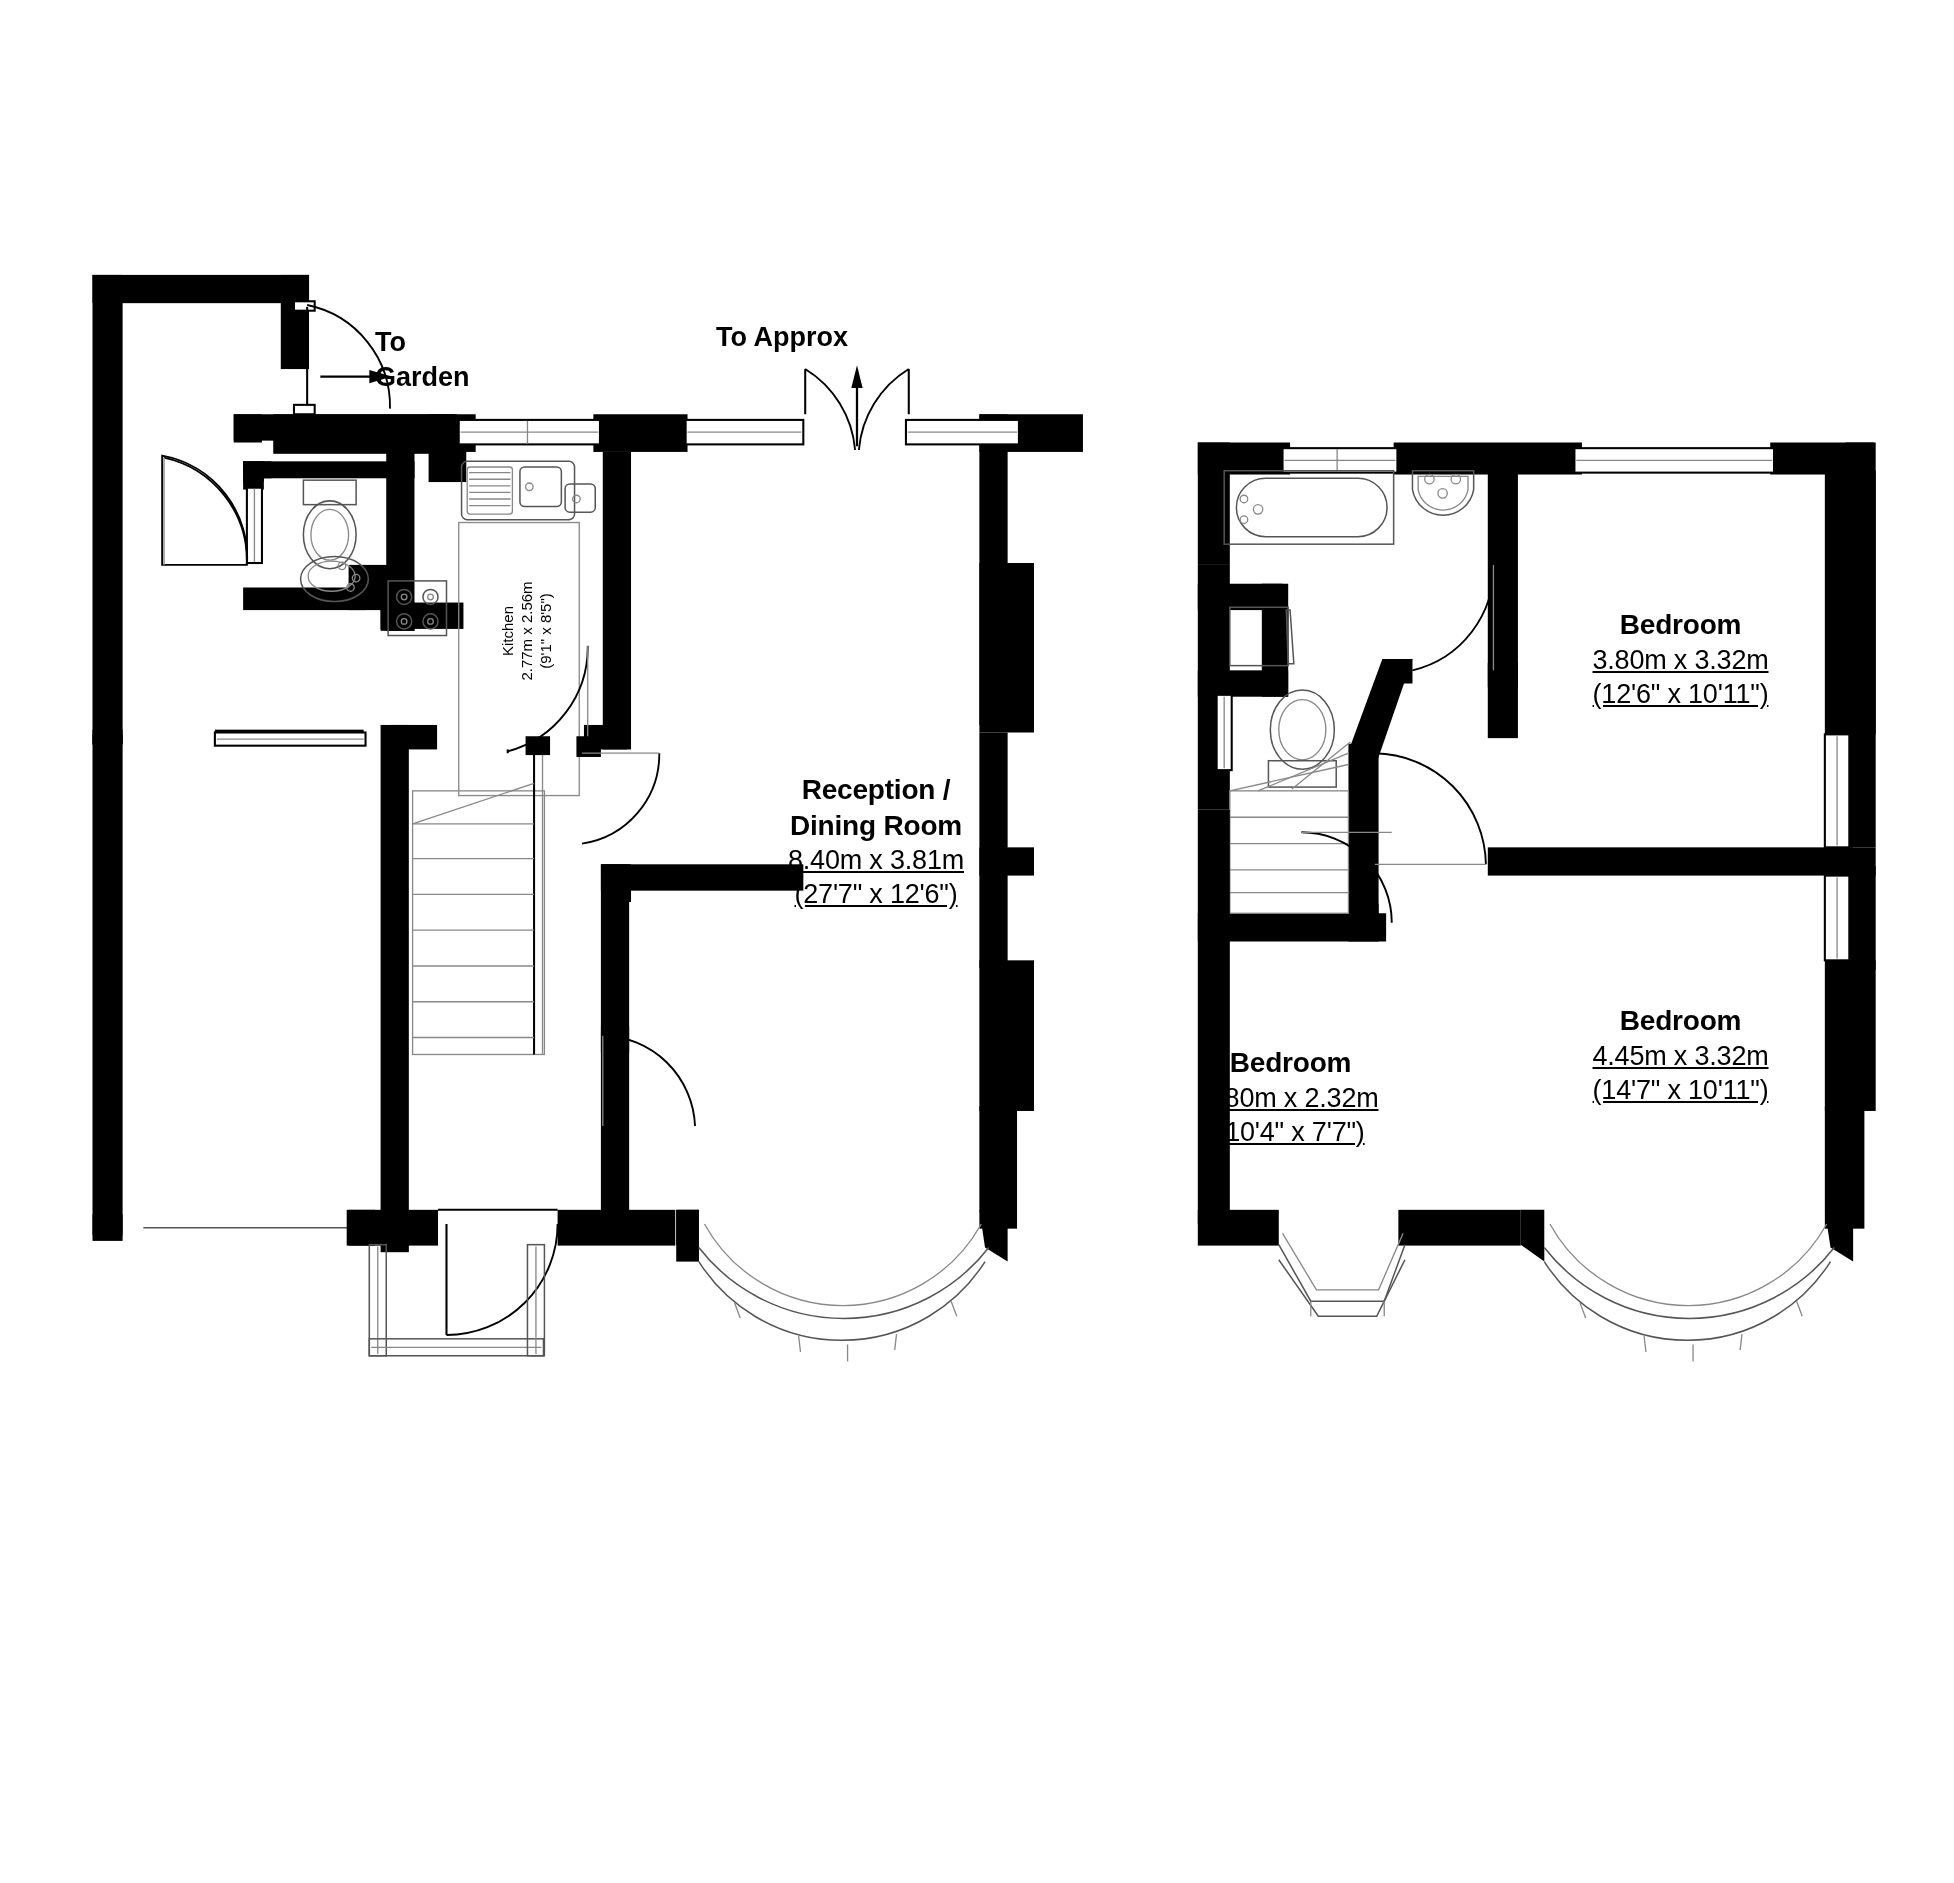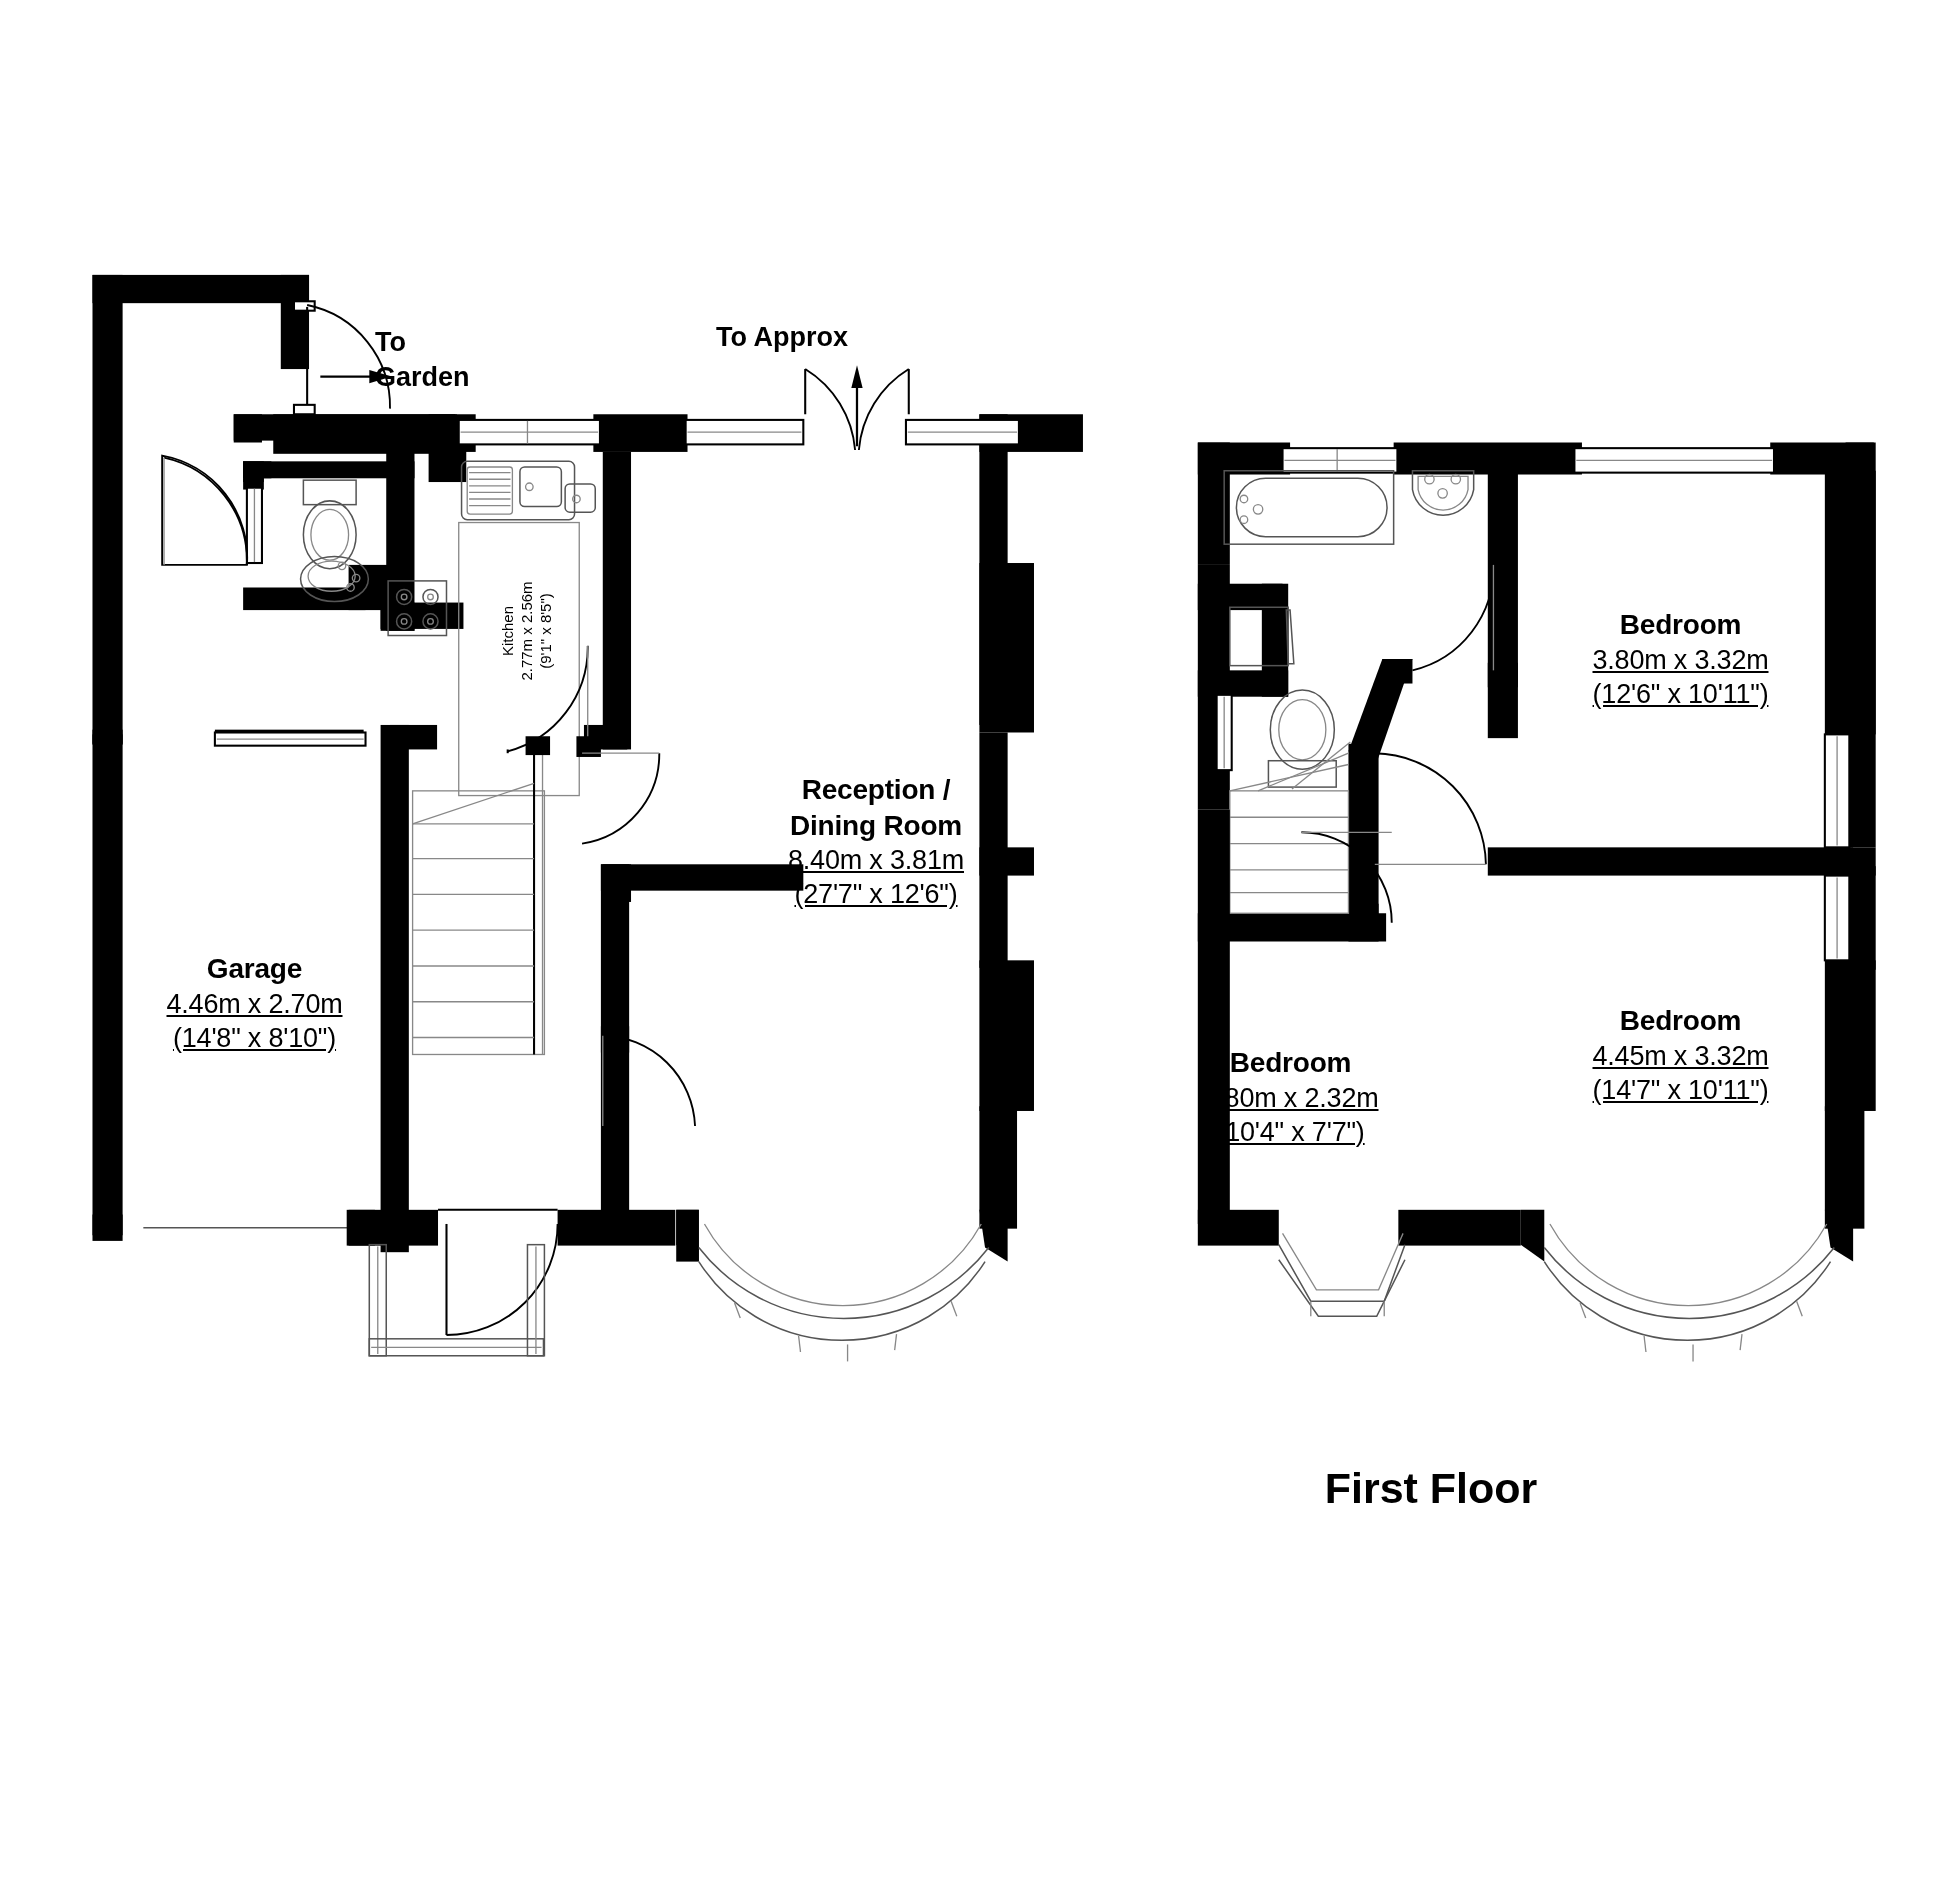"Garage" div.lbl { html: <div> <div>Garage</div> <div>4.46m x 2.70m</div> <div>(14'8" x 8'10")</div> </div> -> none }
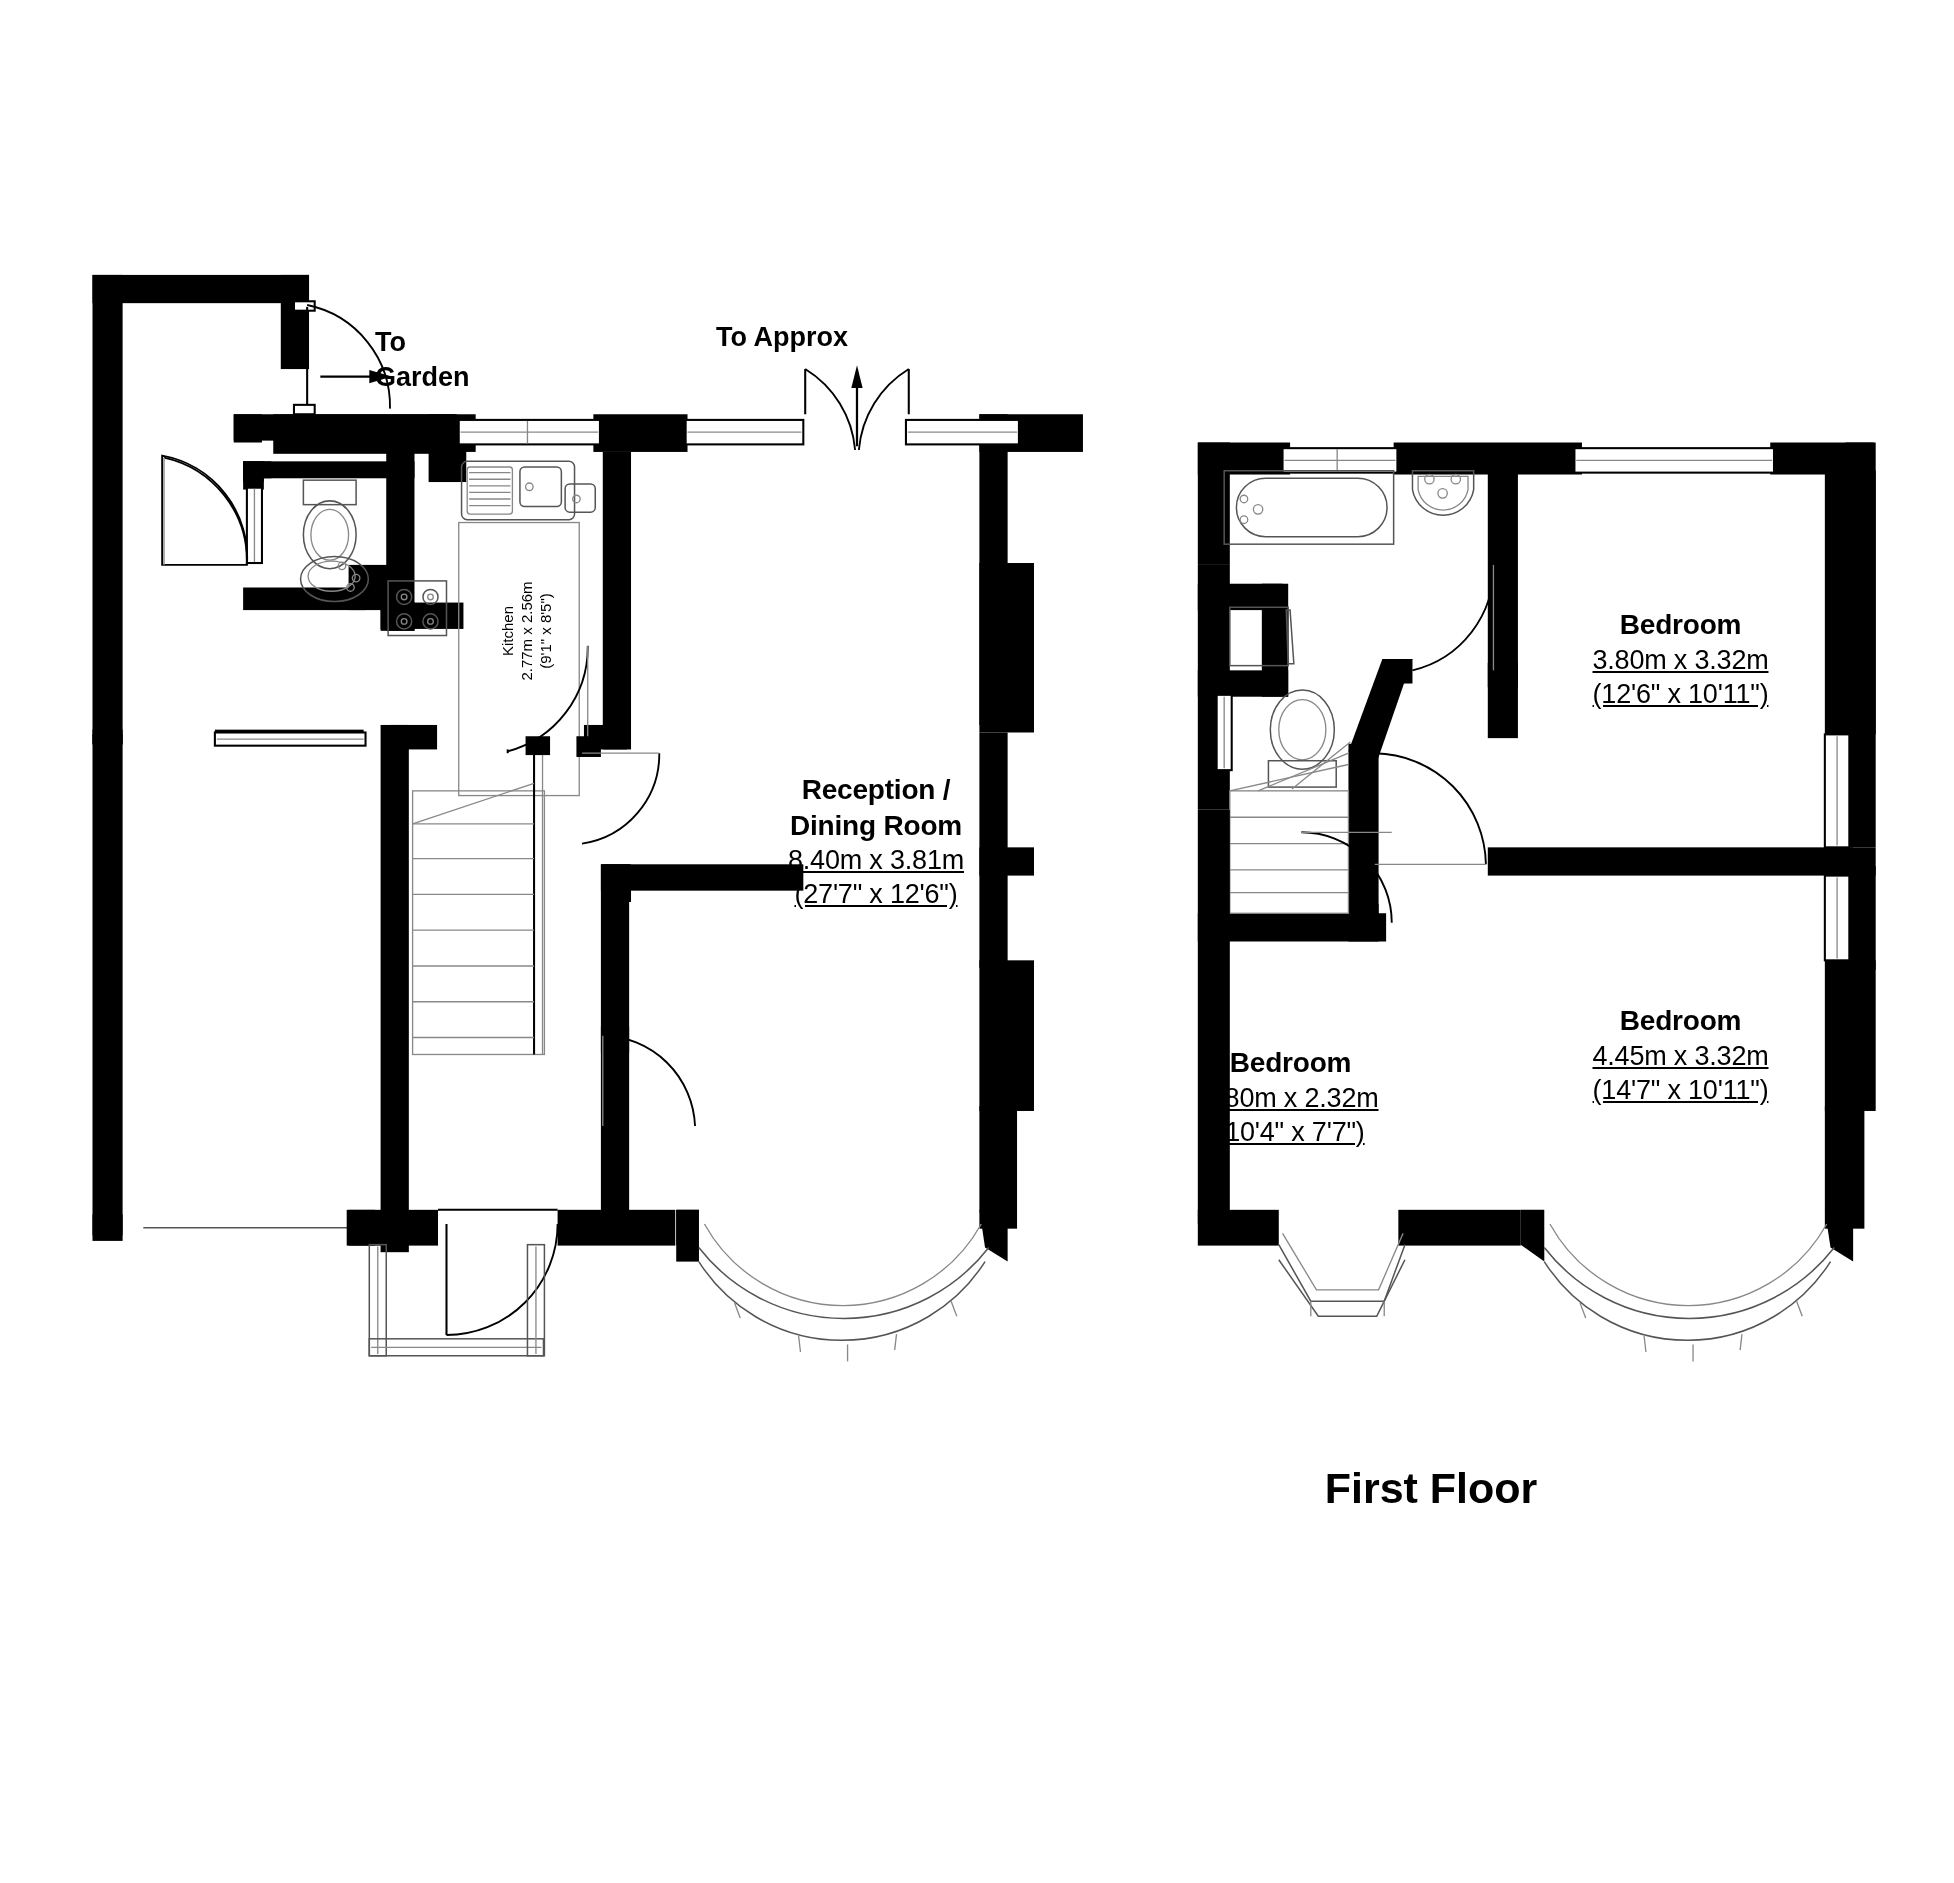"First Floor" div.floor-title { html: <div>First Floor</div> -> none }
